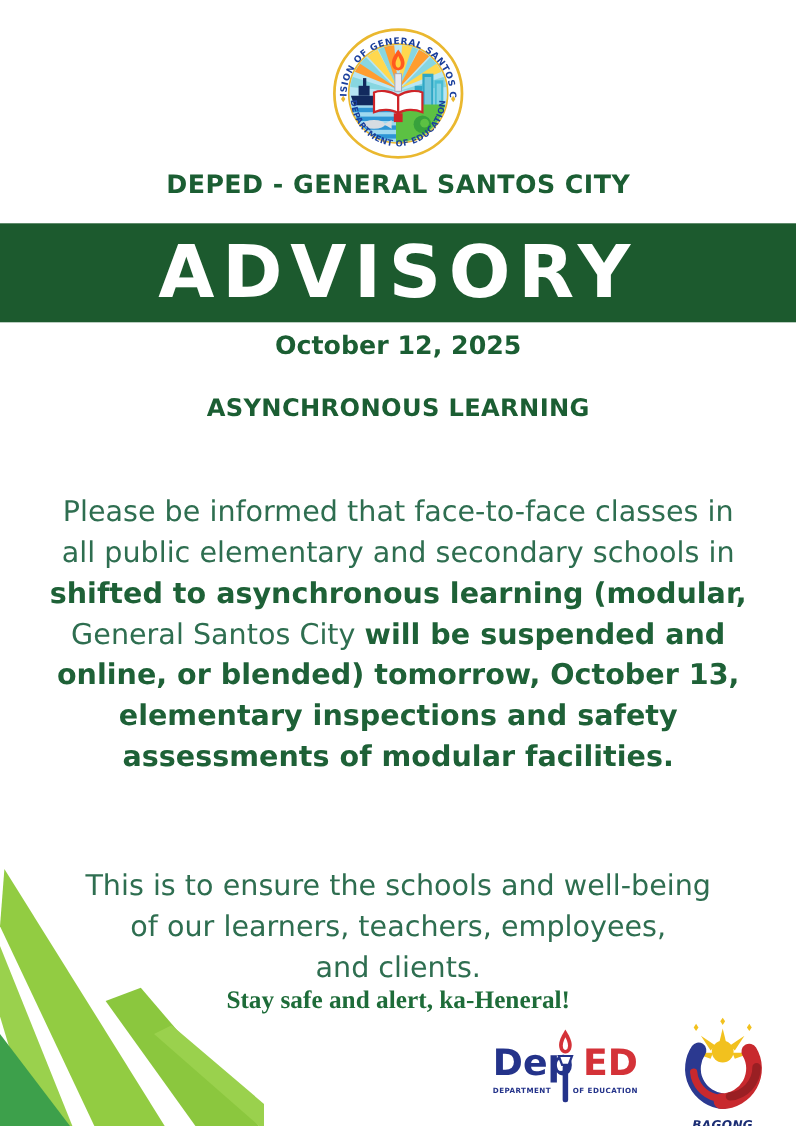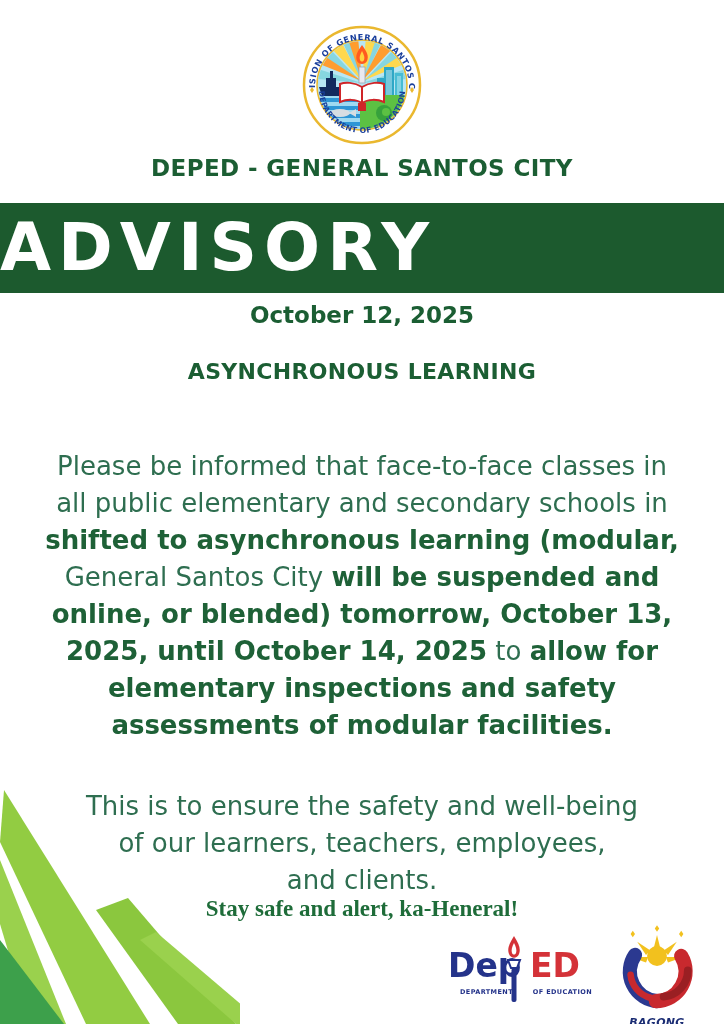"ADVISORY" .banner h1 { text-align: left -> center }
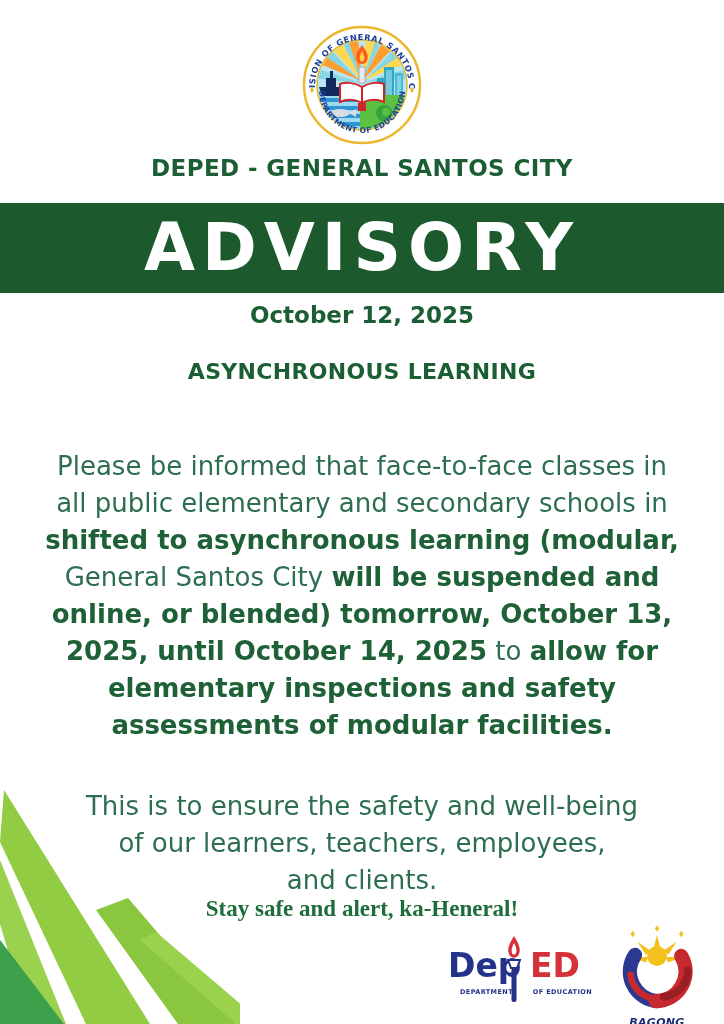"2025, until October 14, 2025" div.tline { html: <div><span>2025, until October 14, 2025</span><span> to </span><span>allow for</span></div> -> none }
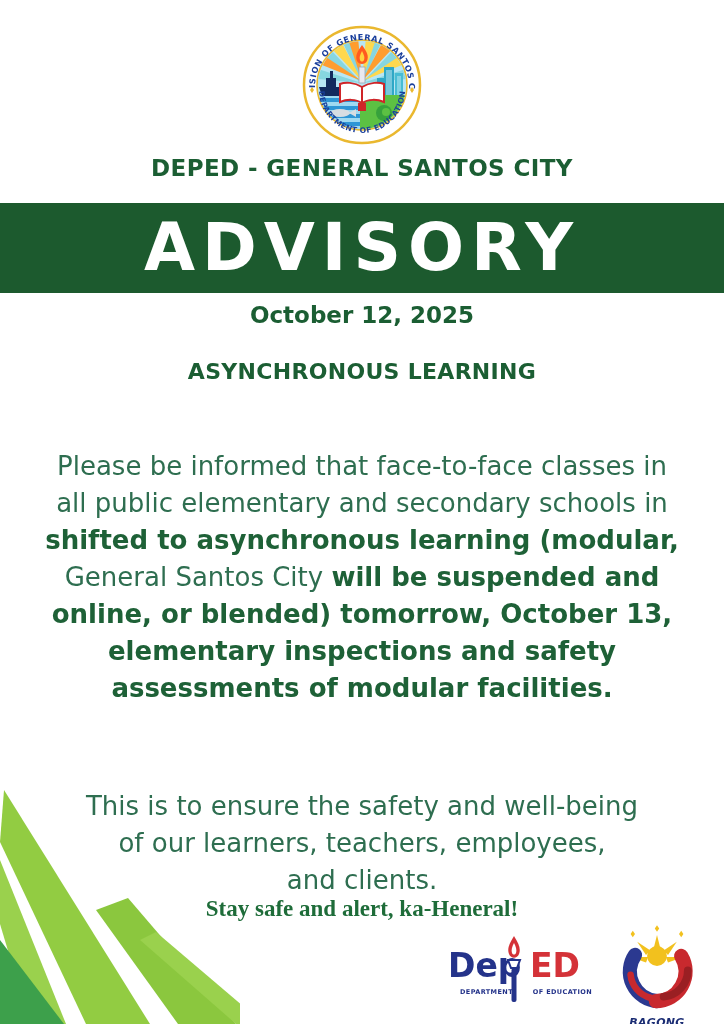"This is to ensure the" span { text: safety -> schools }
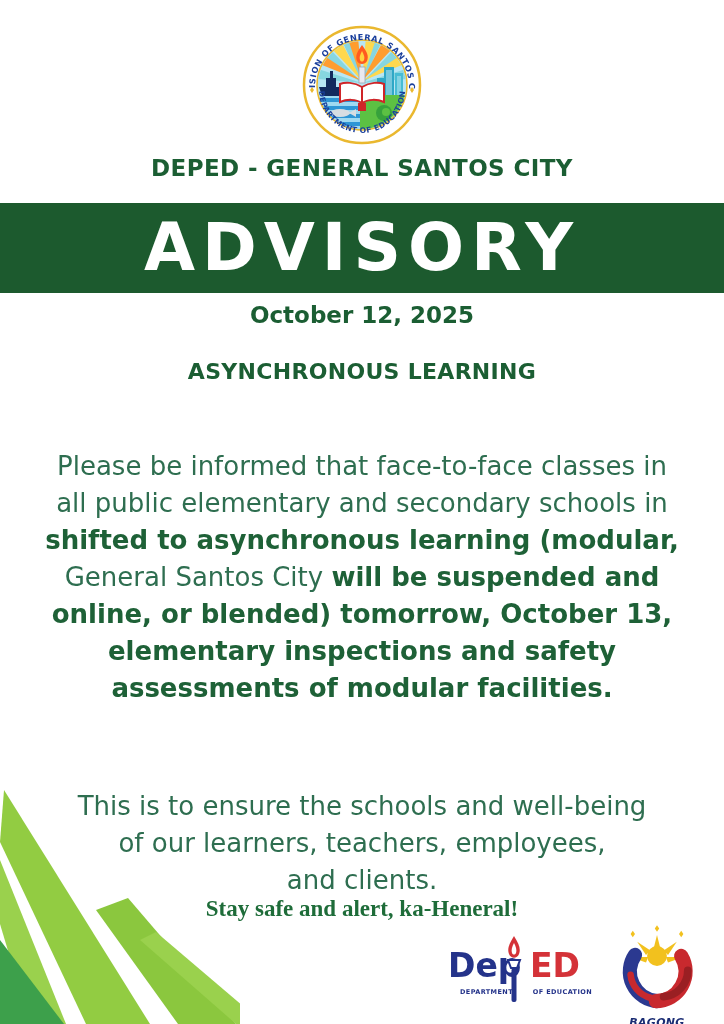"DEPARTMENT" .deped-caption { left: 12px -> 0 }
